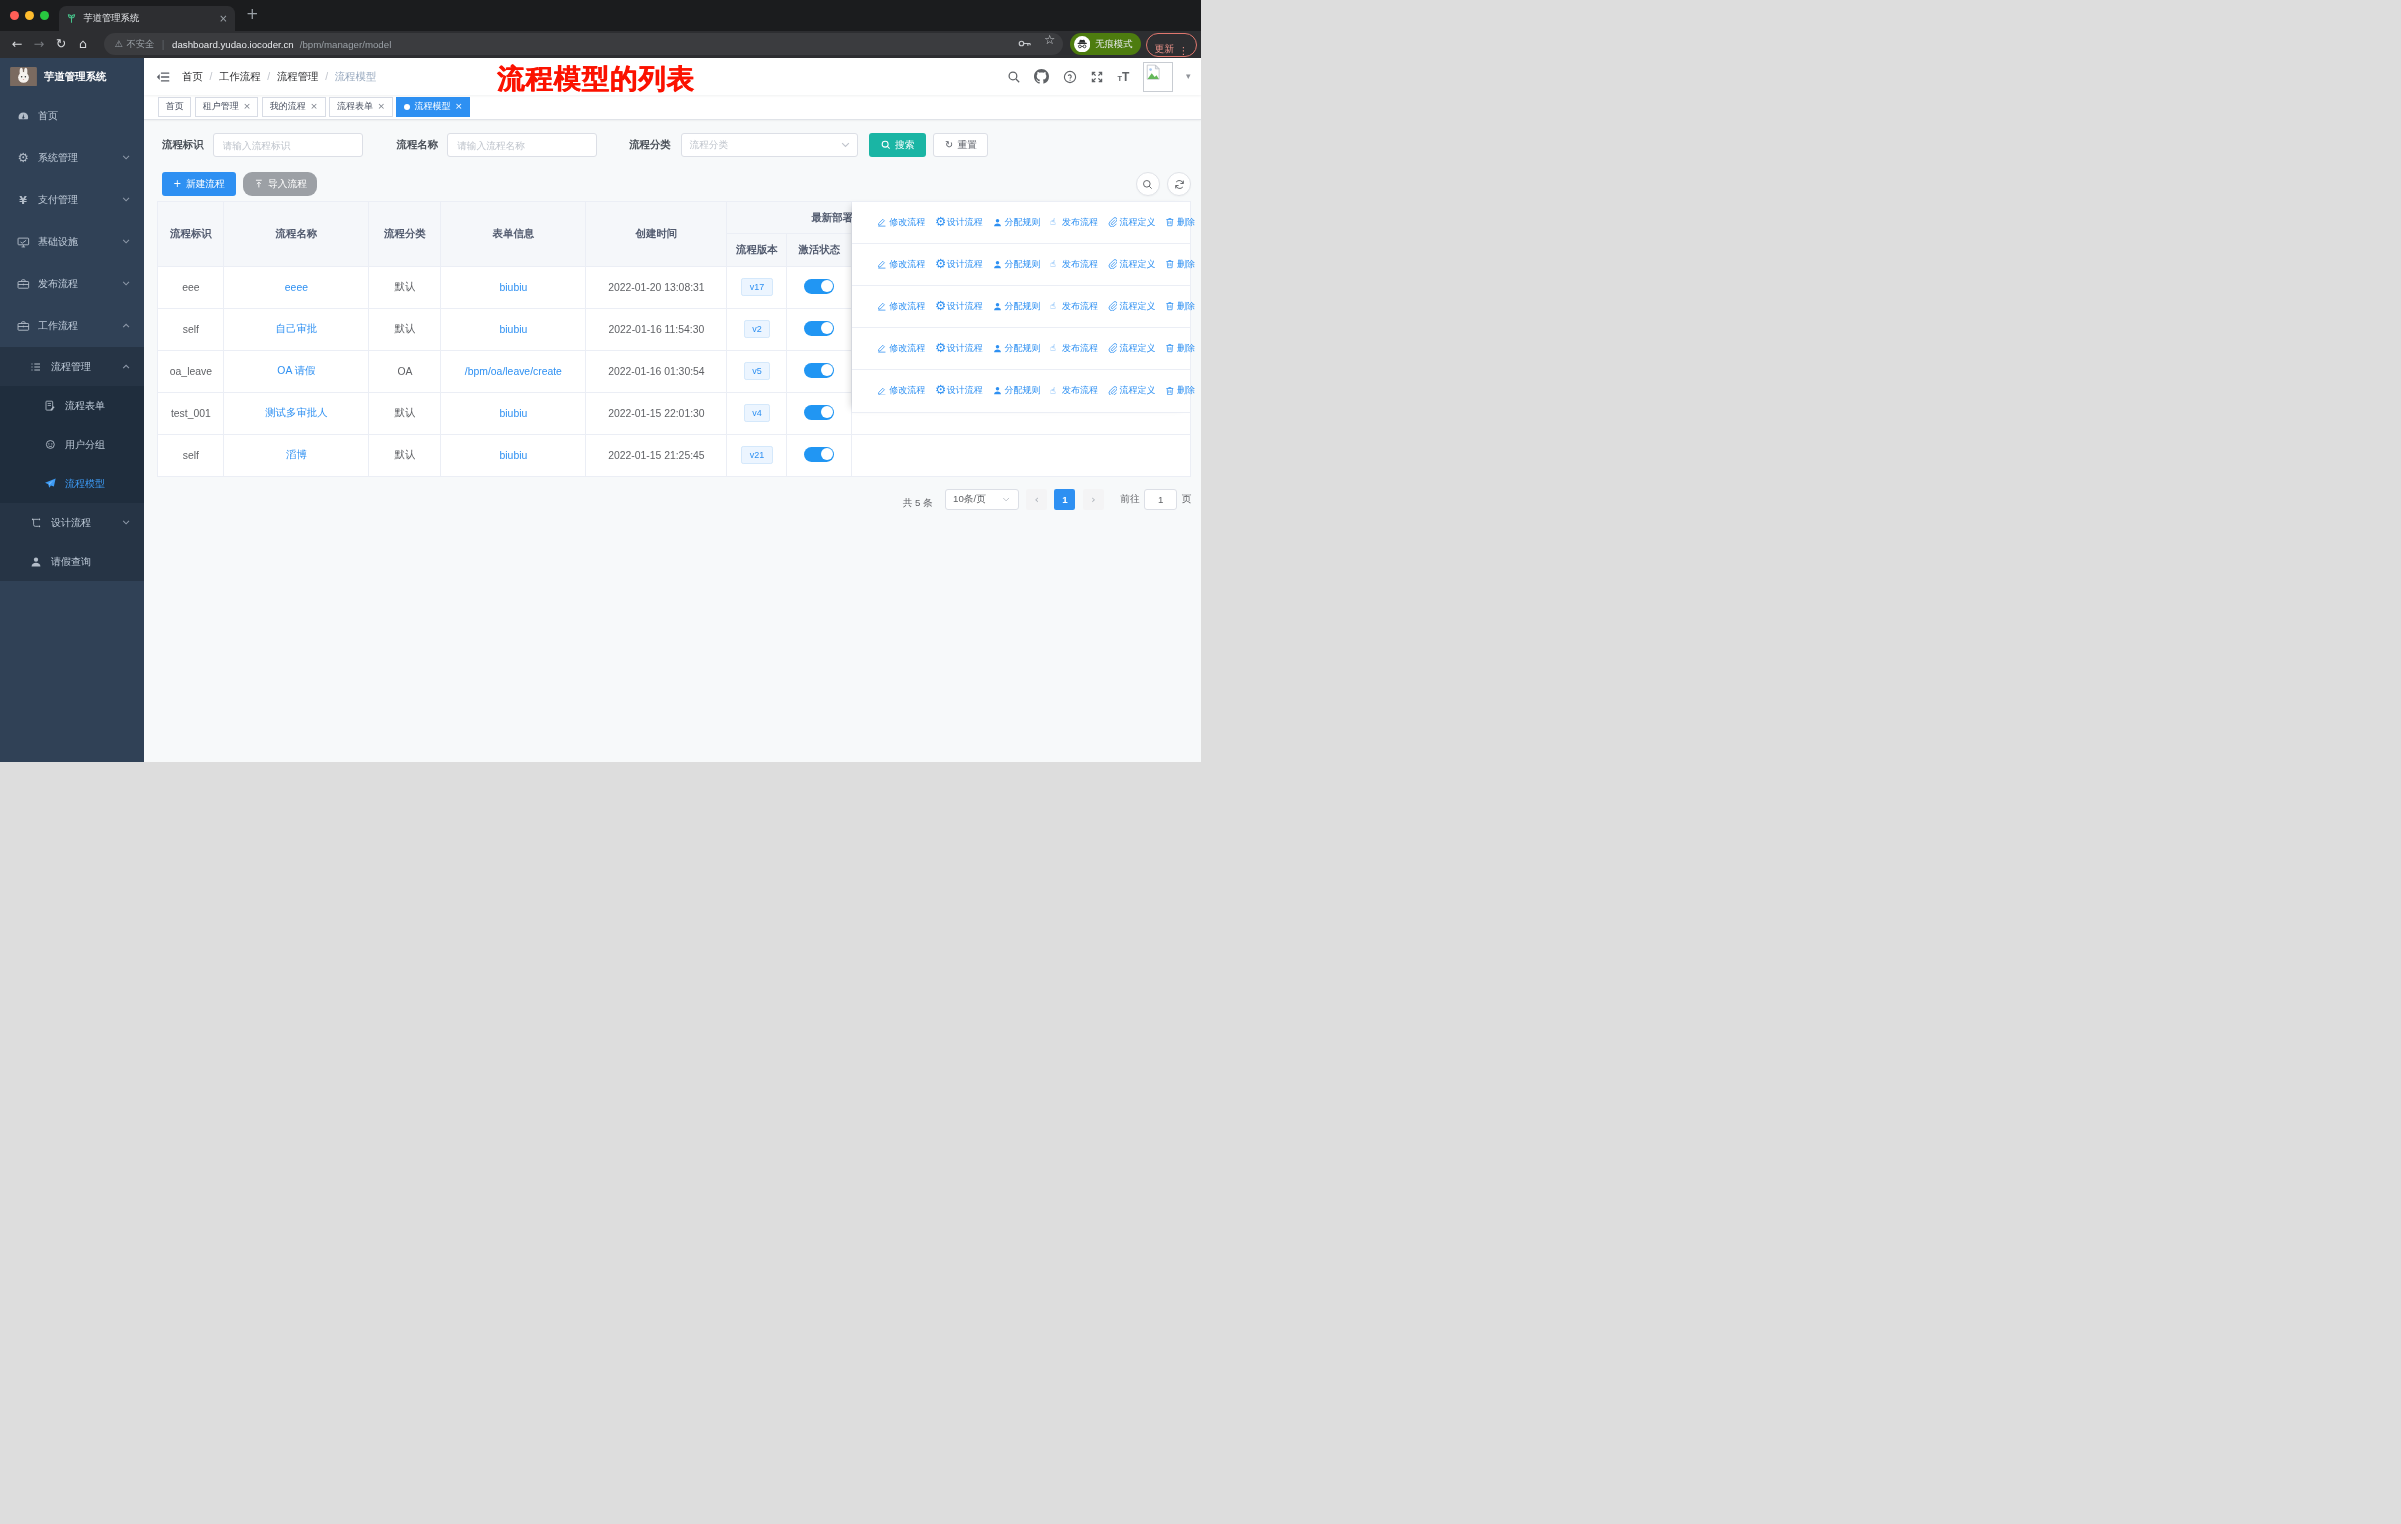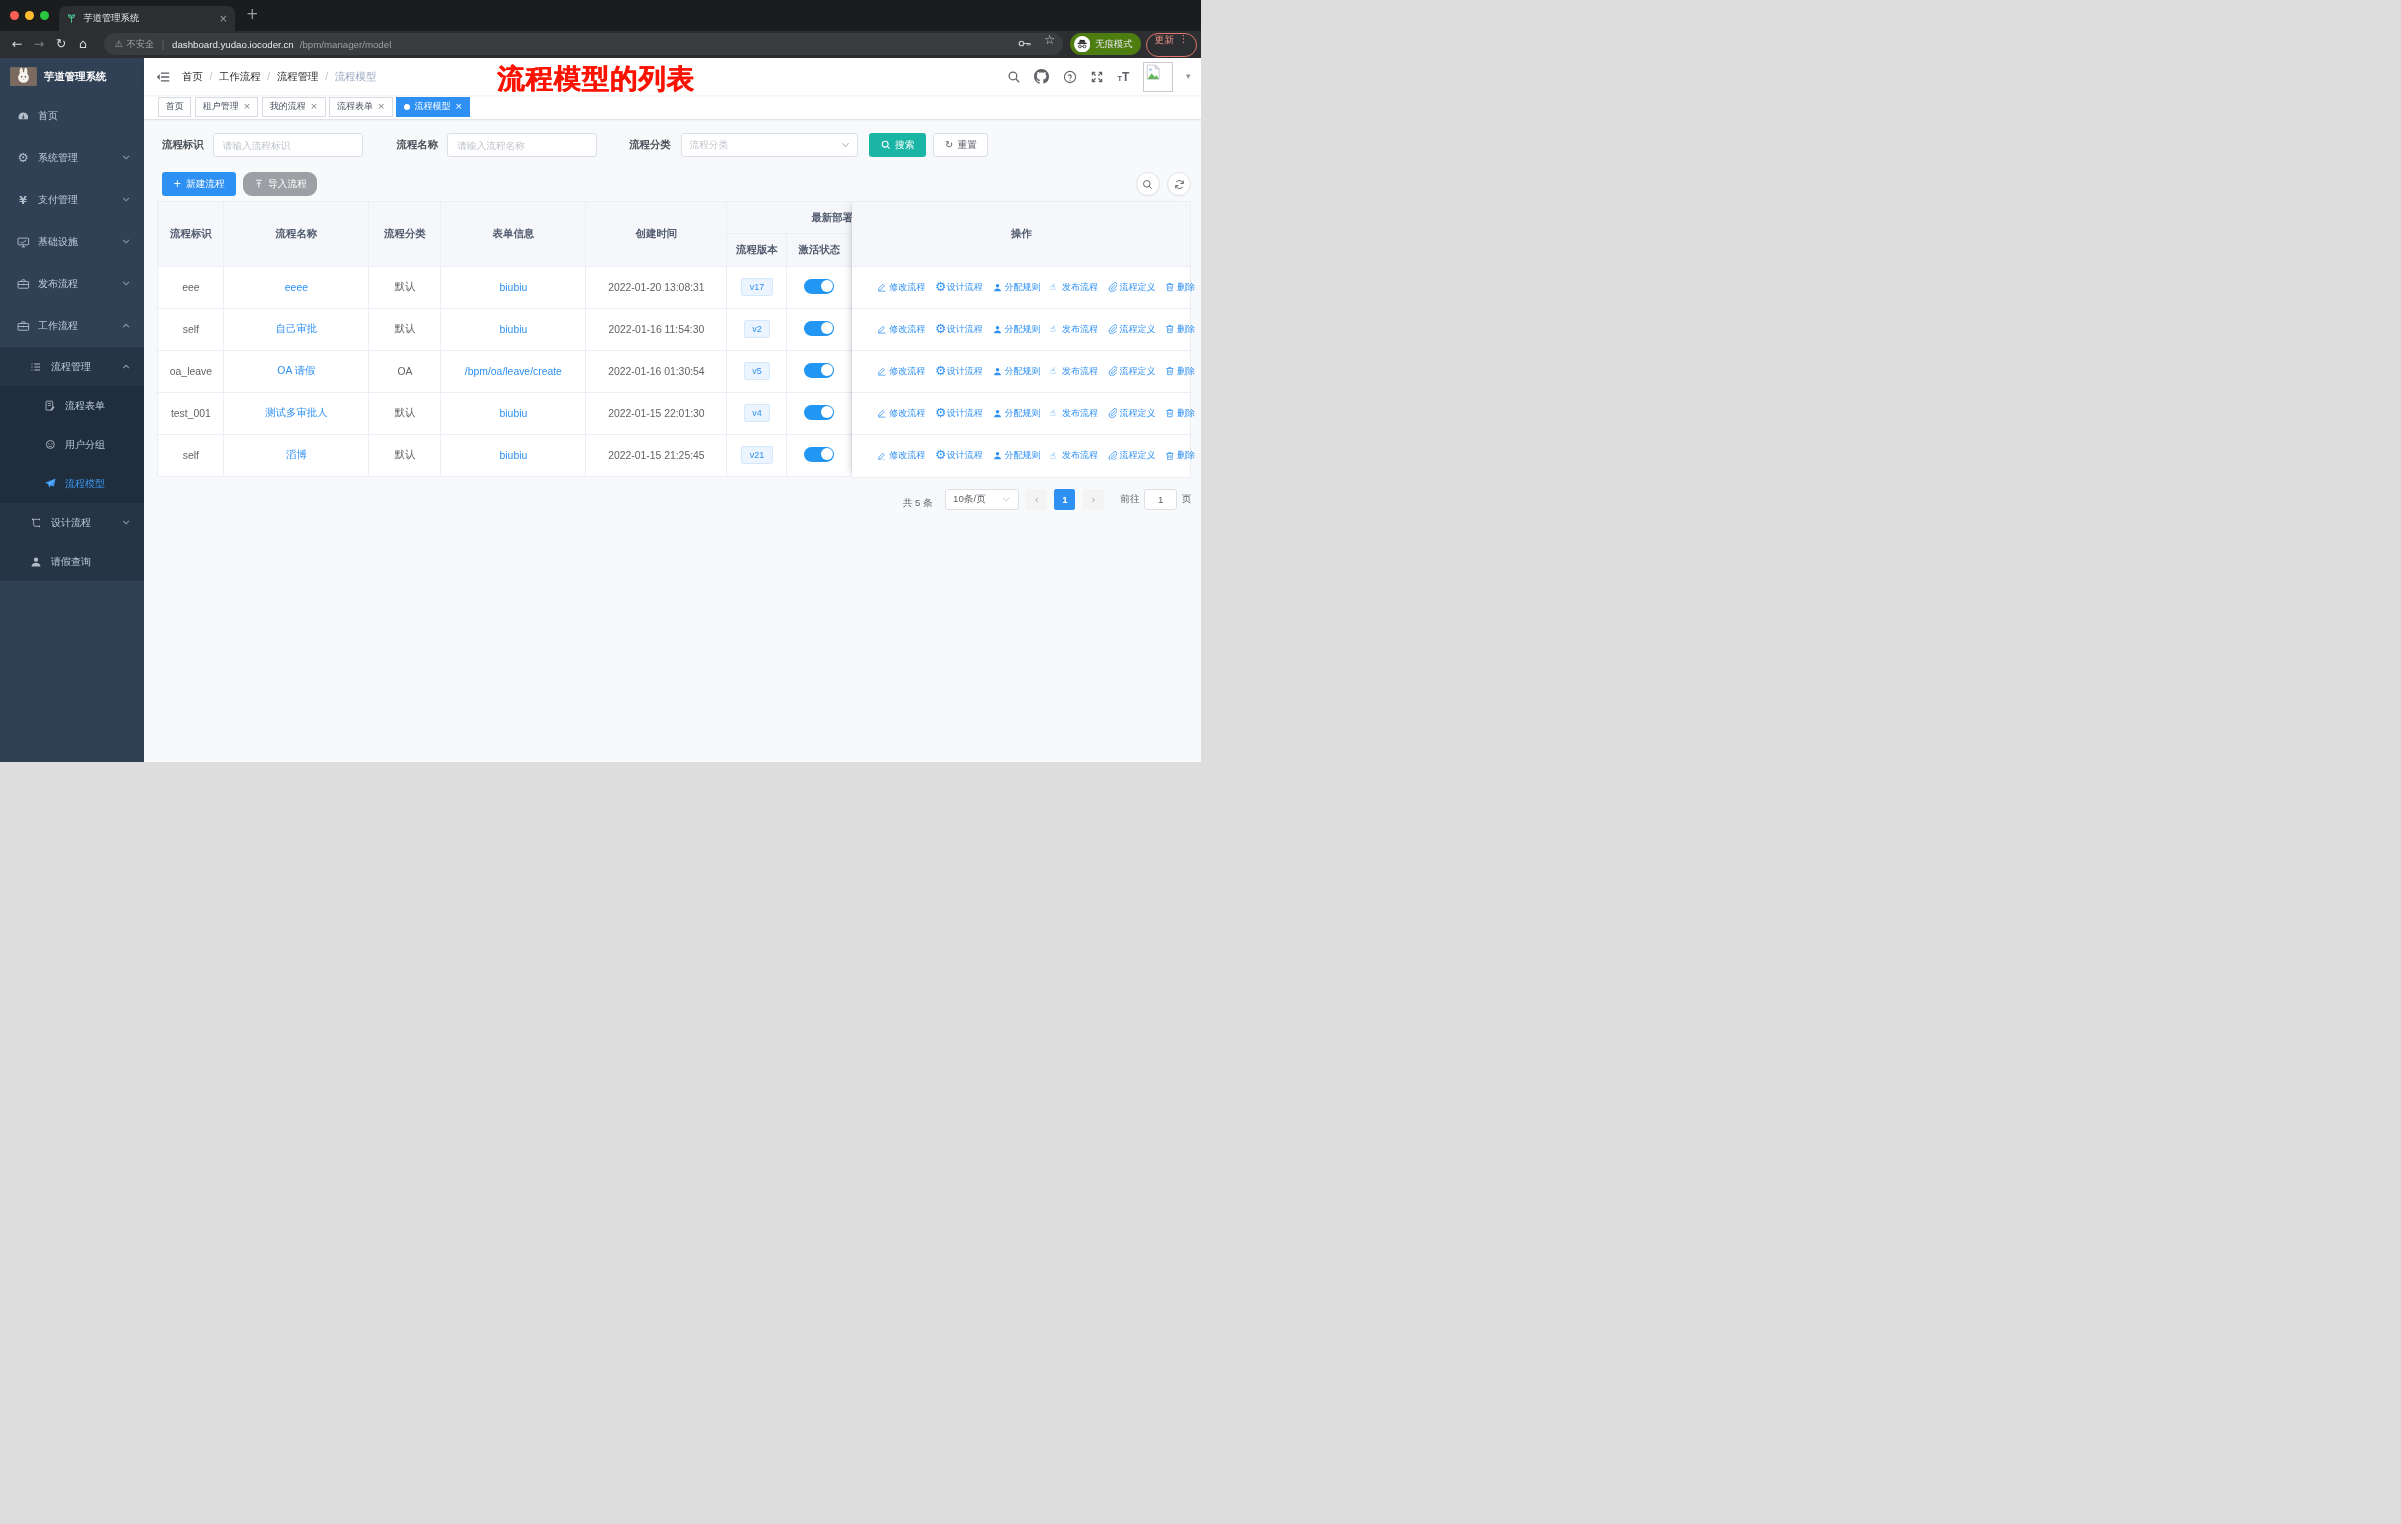"更新" #update-chip { align-items: flex-start -> flex-end }
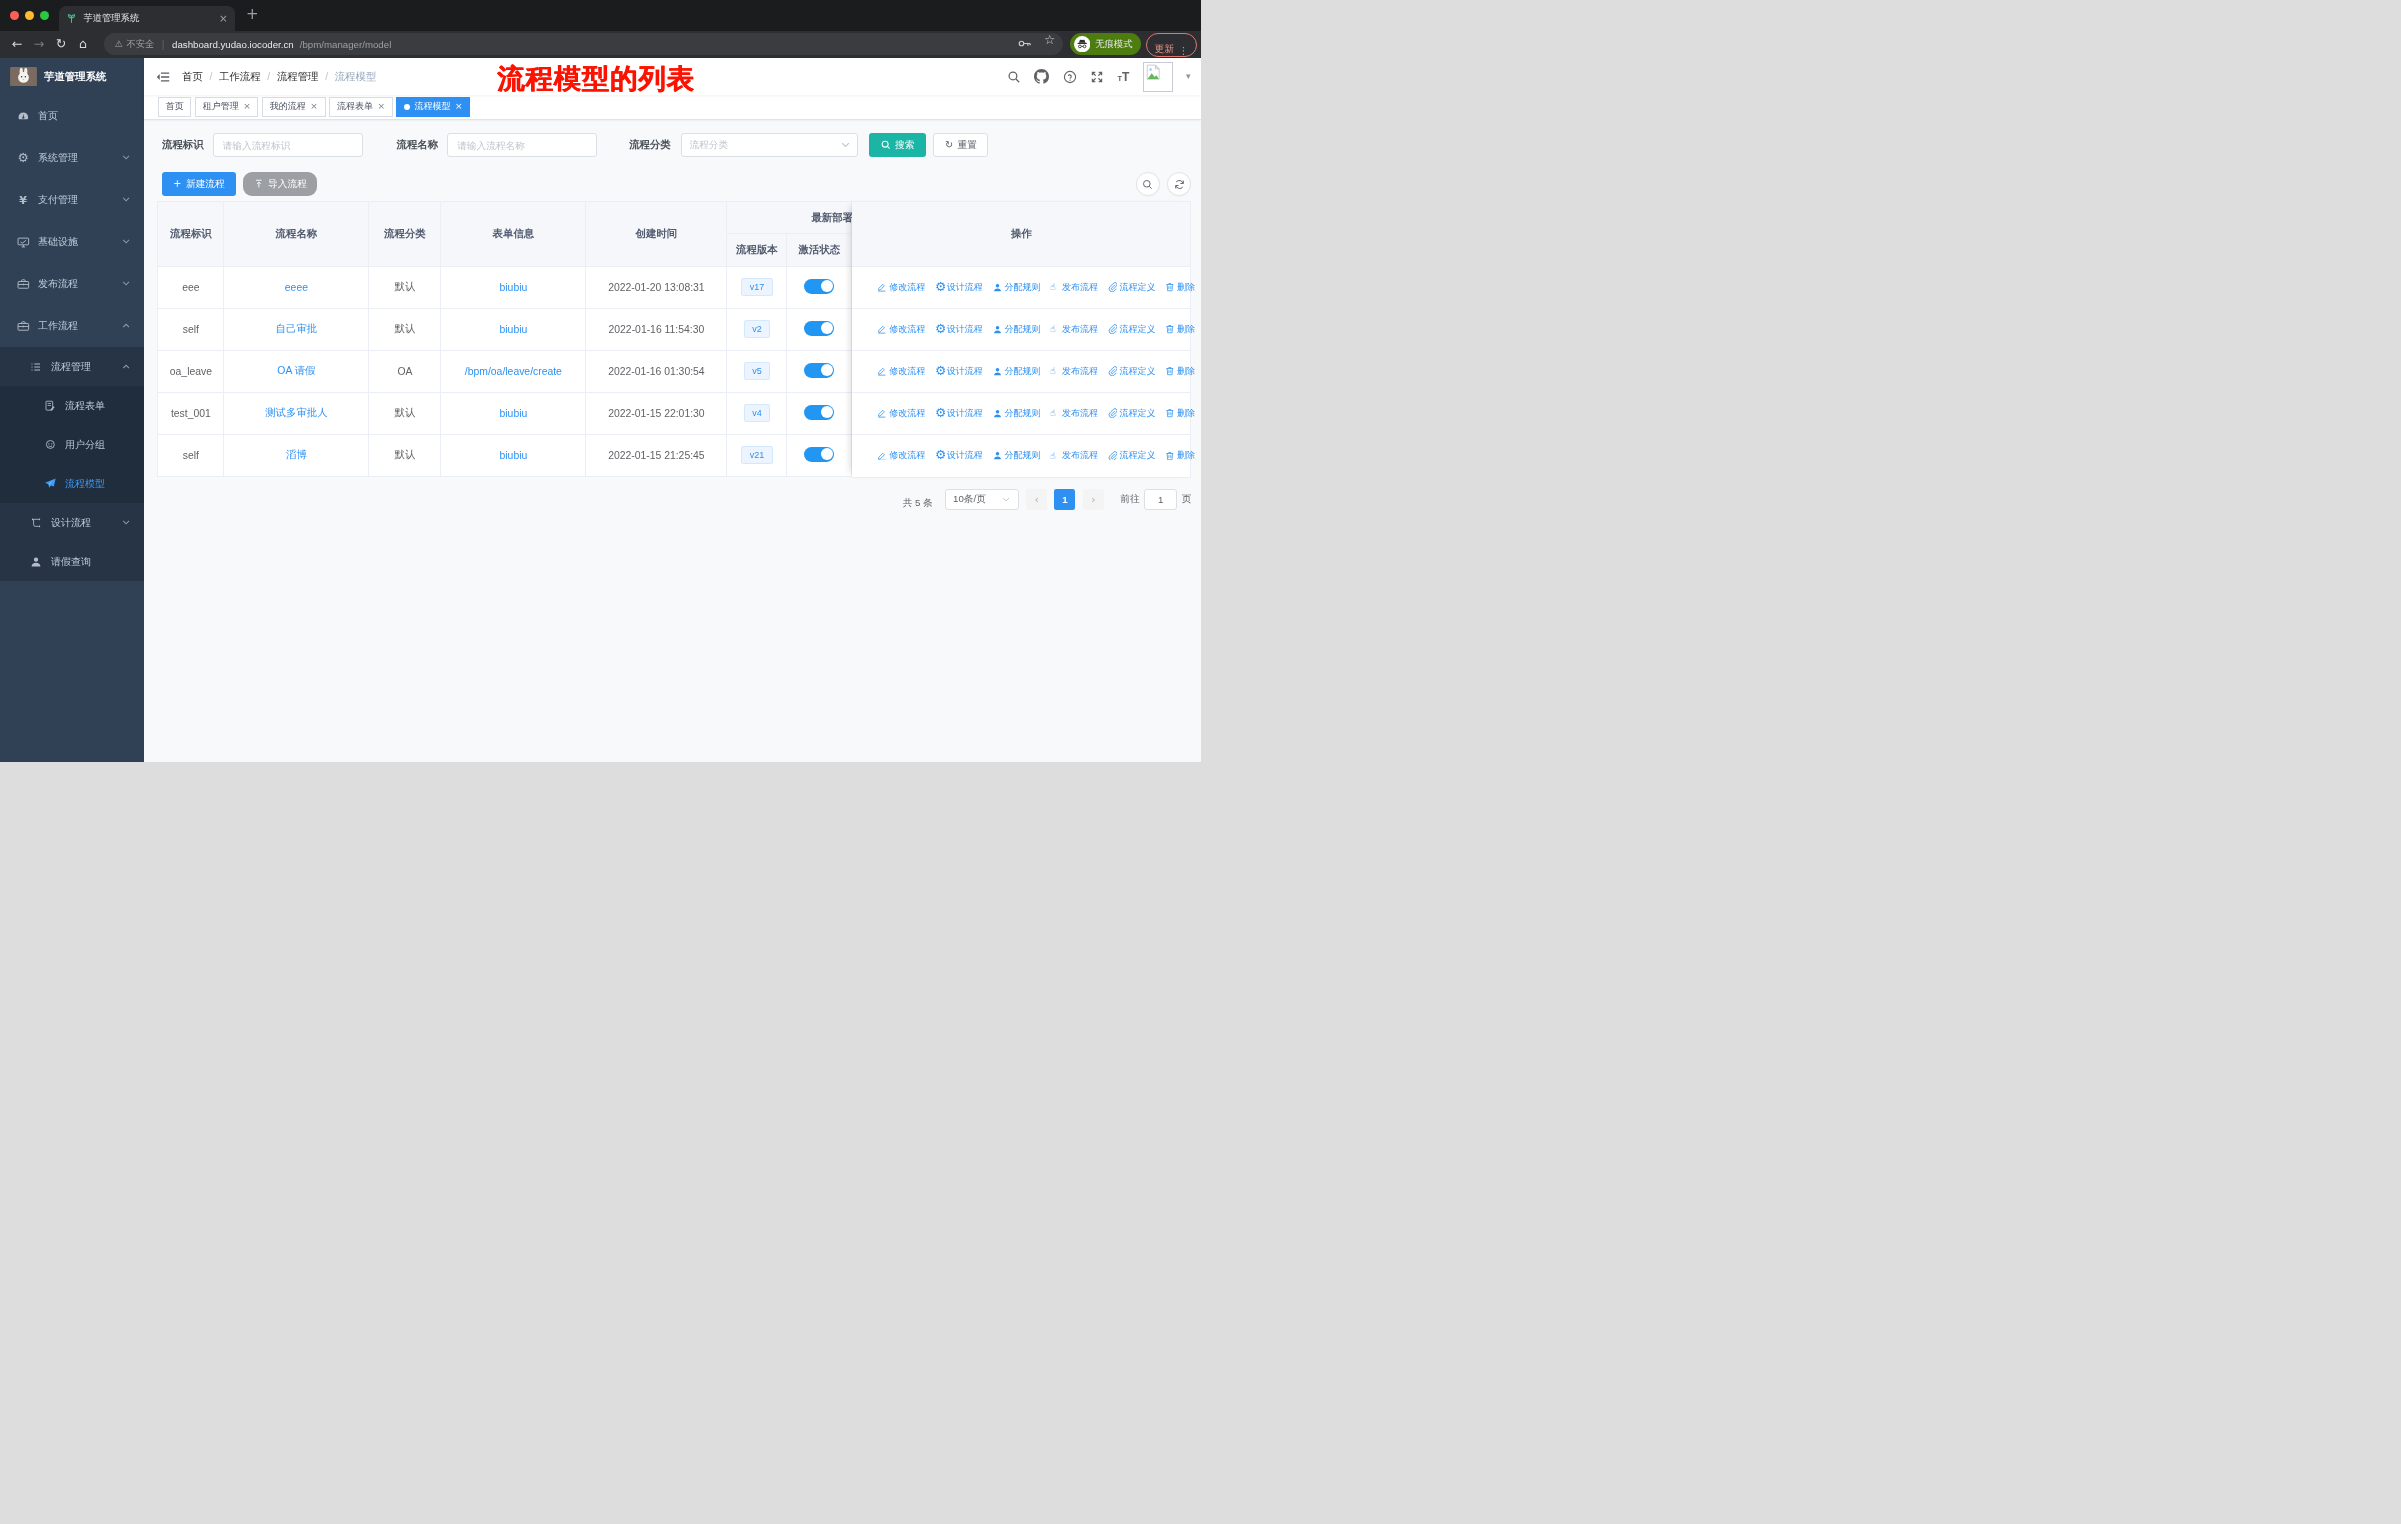"操作" div { html: <div>操作</div> -> none }
